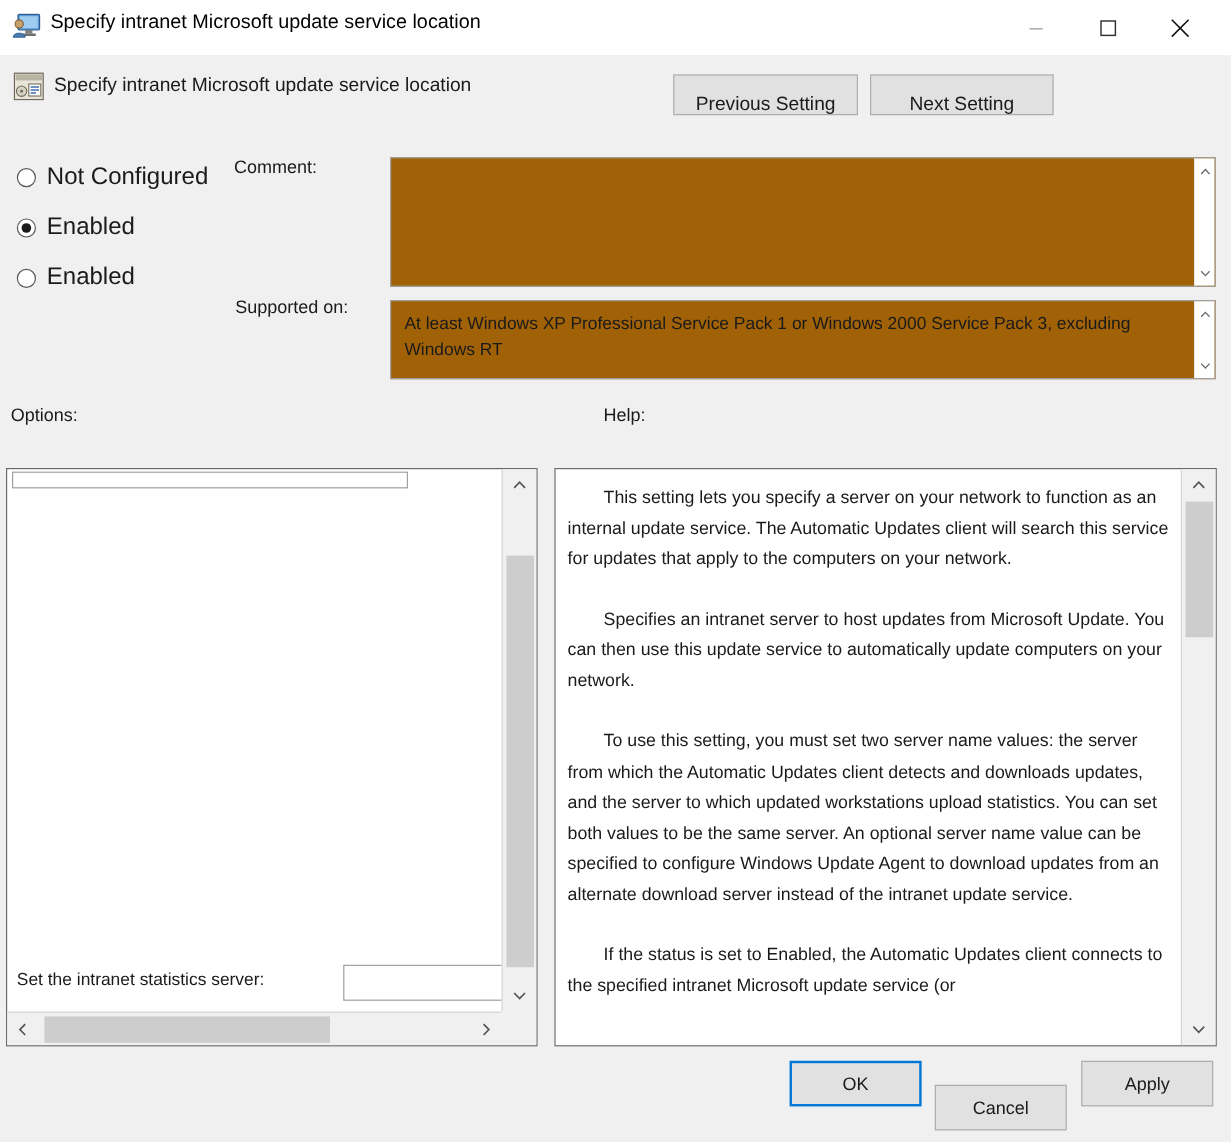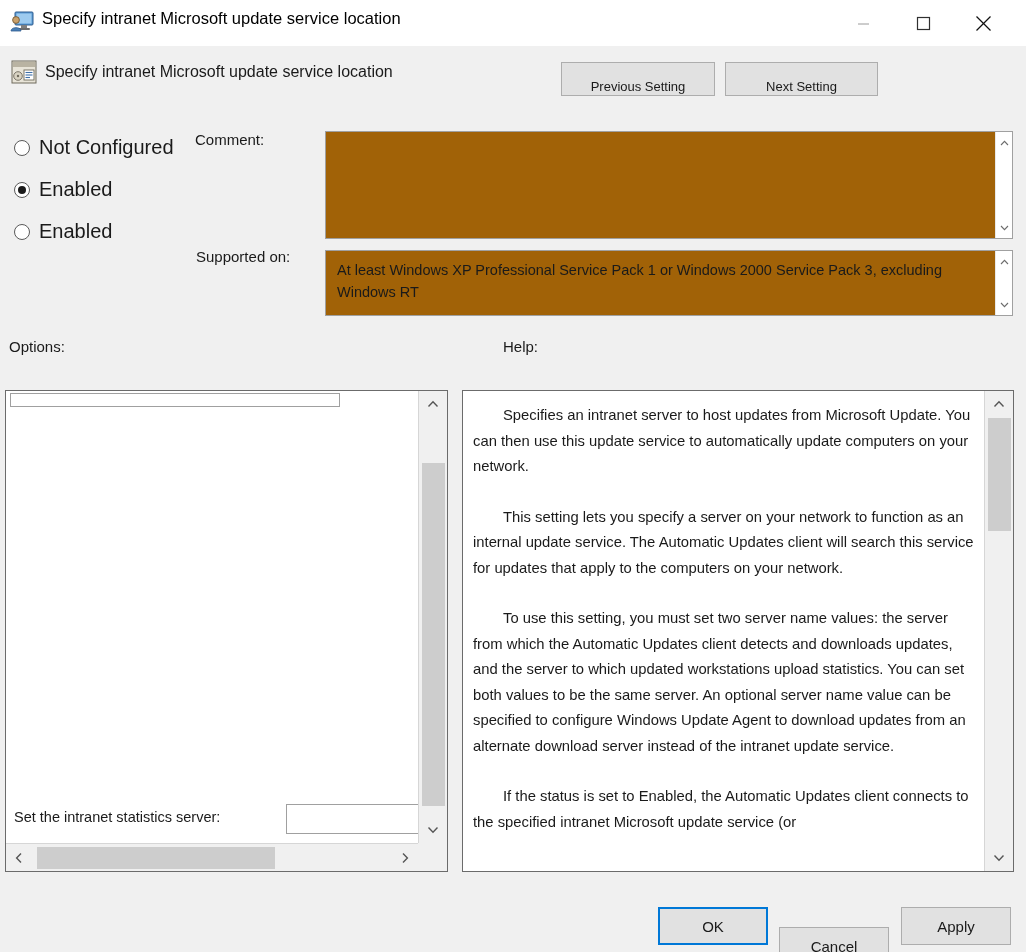"Previous Setting" .nav-btn { font-size: 13px -> 16px }
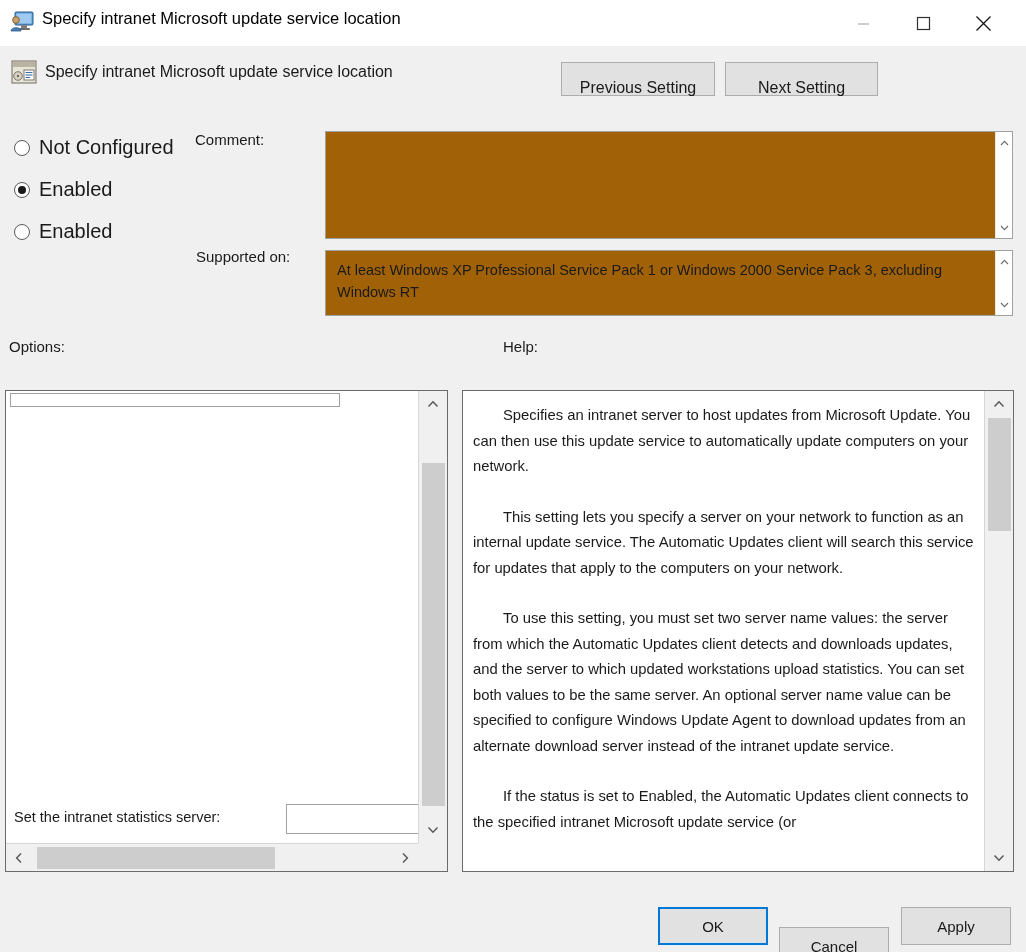"Specifies an intranet server to" p { order: before "This setting lets you specify" -> after "This setting lets you specify" }
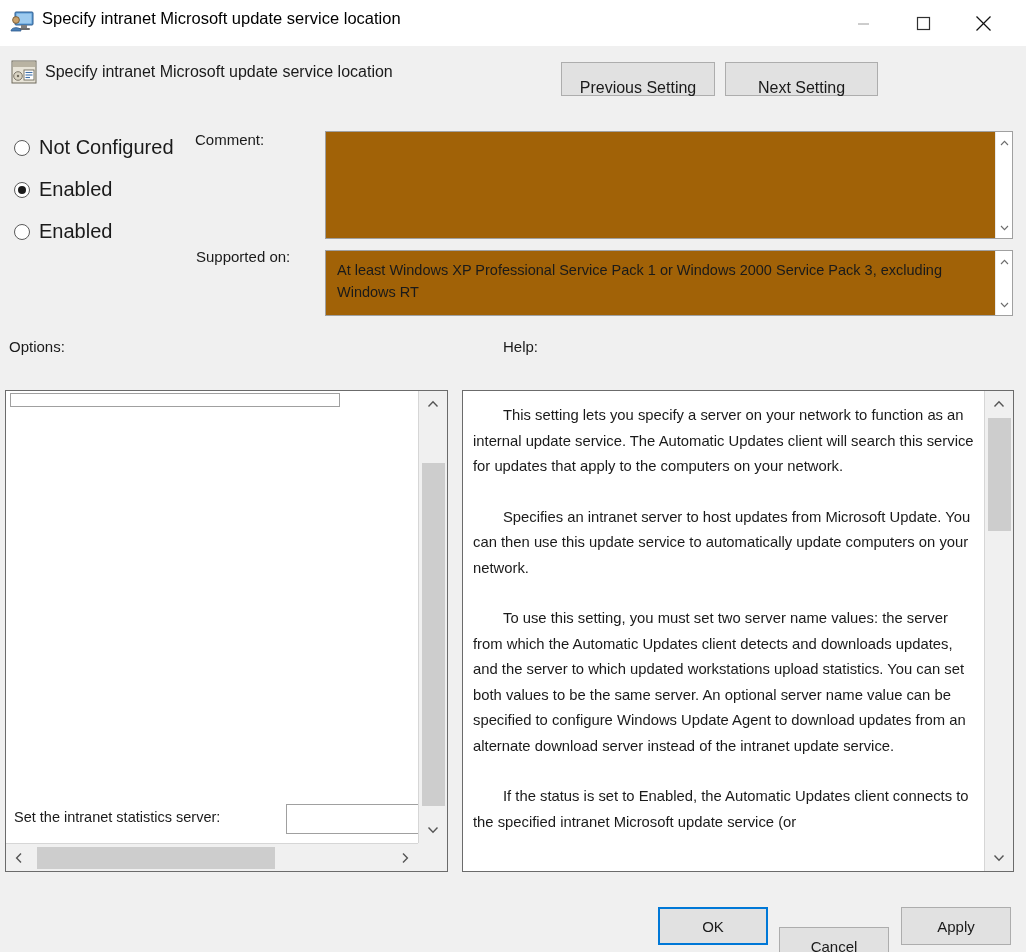"OK" .dlg-btn { top: 907px -> 884px }
